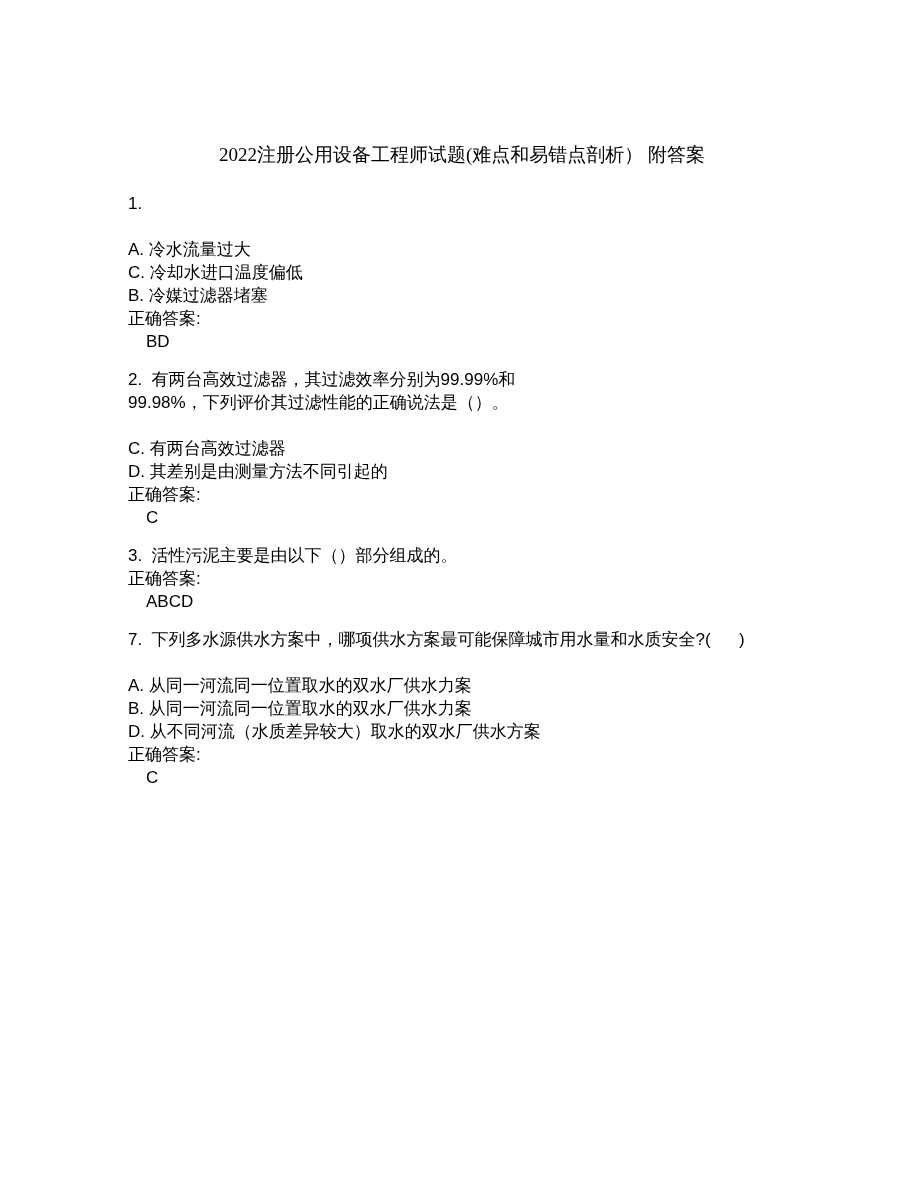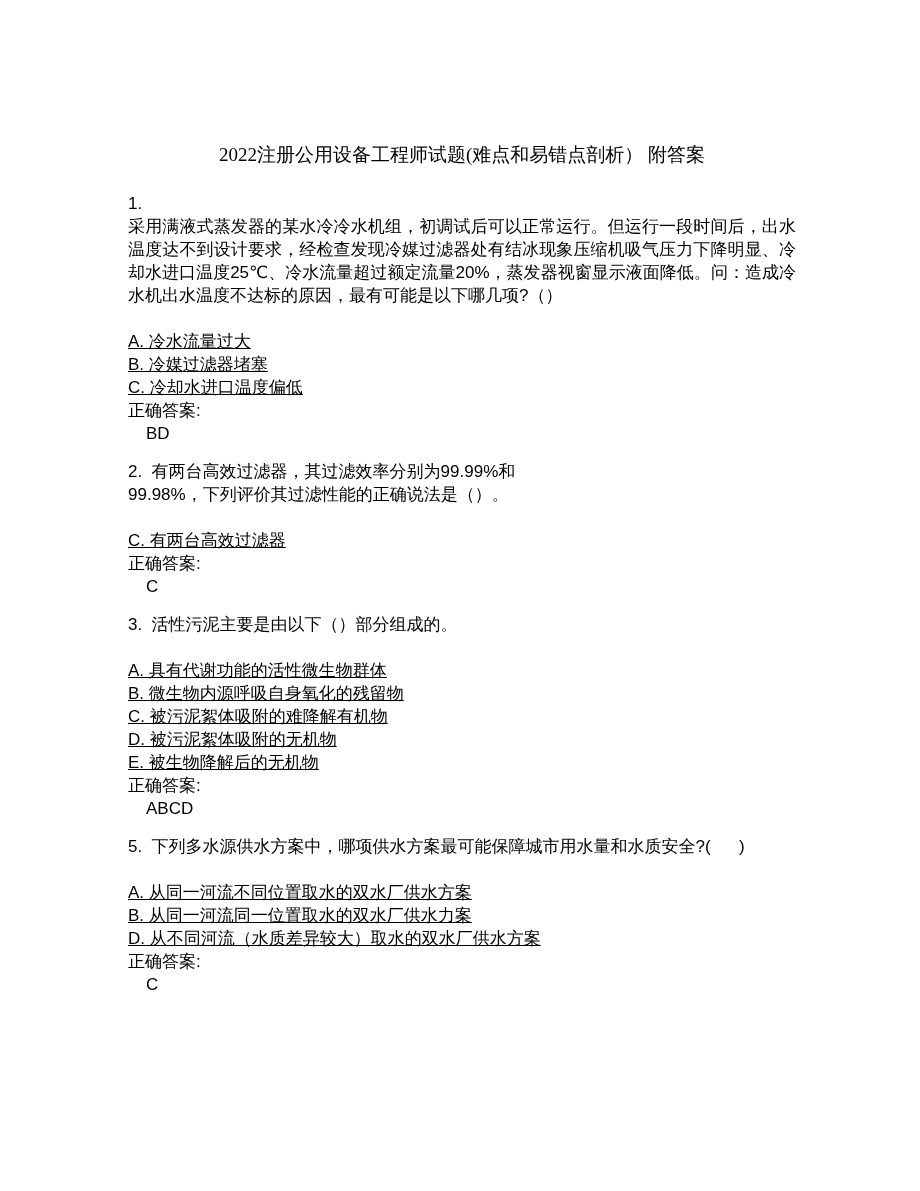"采用满液式蒸发器的某水冷冷水机组，初调试后可以正常运行。但运行一段时间后，出水温" p.q-stem { html: <p>采用满液式蒸发器的某水冷冷水机组，初调试后可以正常运行。但运行一段时间后，出水温度达不到设计要求，经检查发现冷媒过滤器处有结冰现象压缩机吸气压力下降明显、冷却水进口温度25℃、冷水流量超过额定流量20%，蒸发器视窗显示液面降低。问：造成冷水机出水温度不达标的原因，最有可能是以下哪几项?（）</p> -> none }
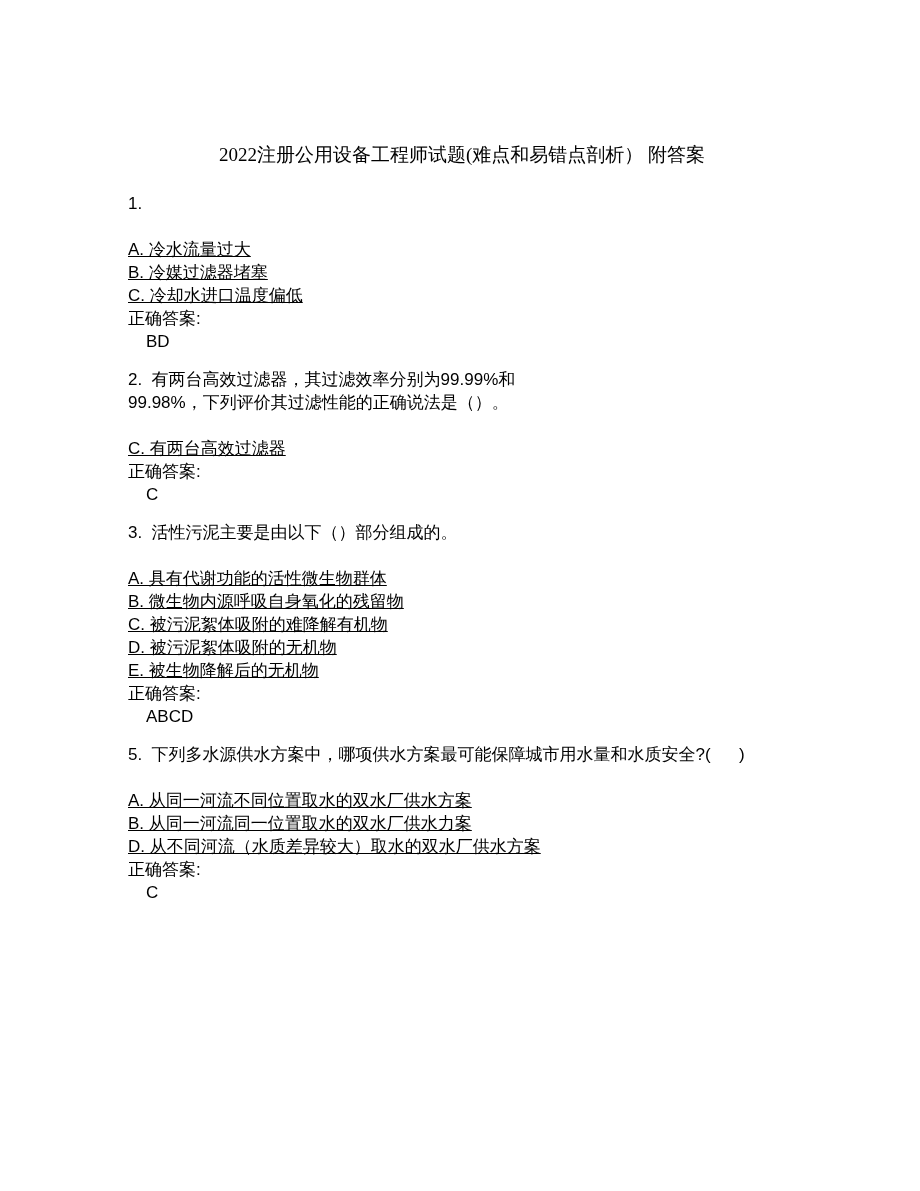"A. 冷水流量过大" .q-options p { text-decoration: underline -> none }
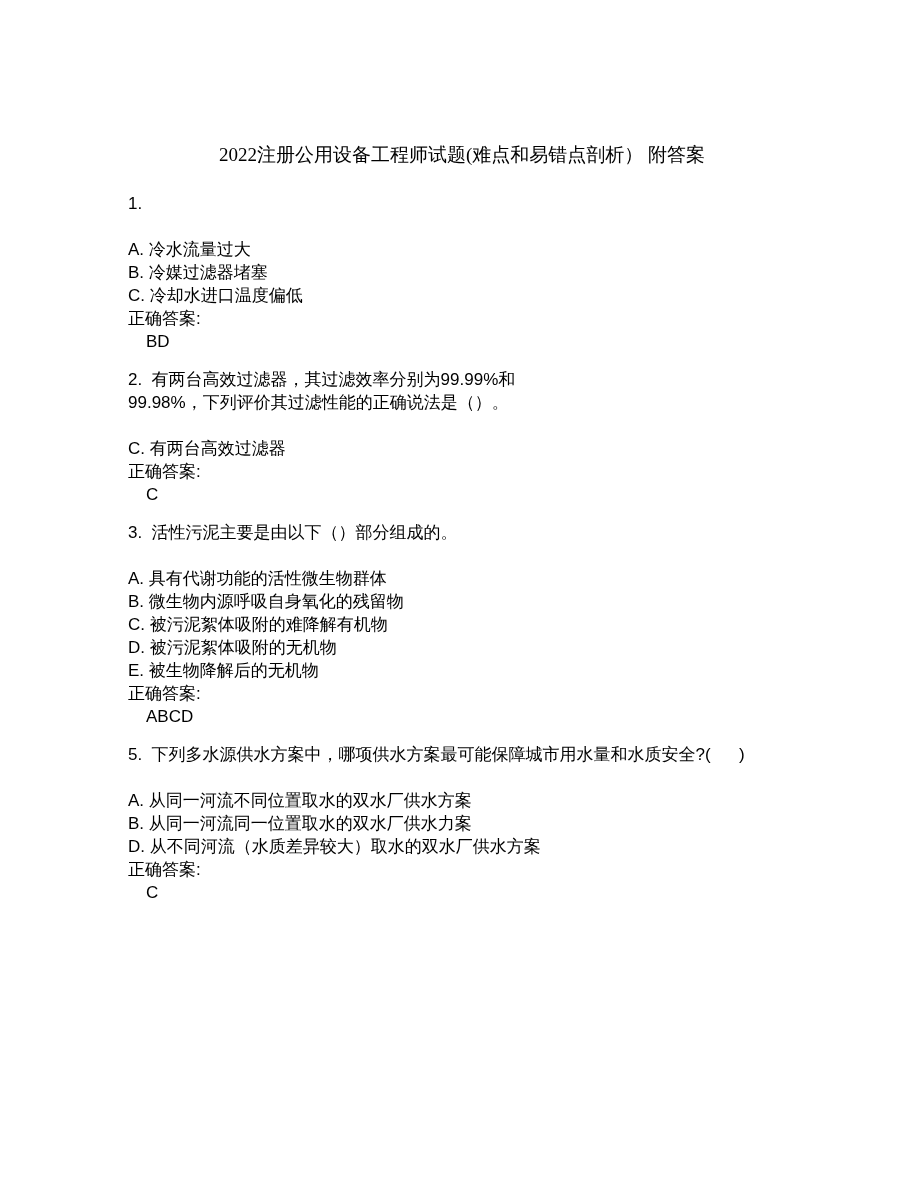"B. 冷媒过滤器堵塞" p { order: before "C. 冷却水进口温度偏低" -> after "C. 冷却水进口温度偏低" }
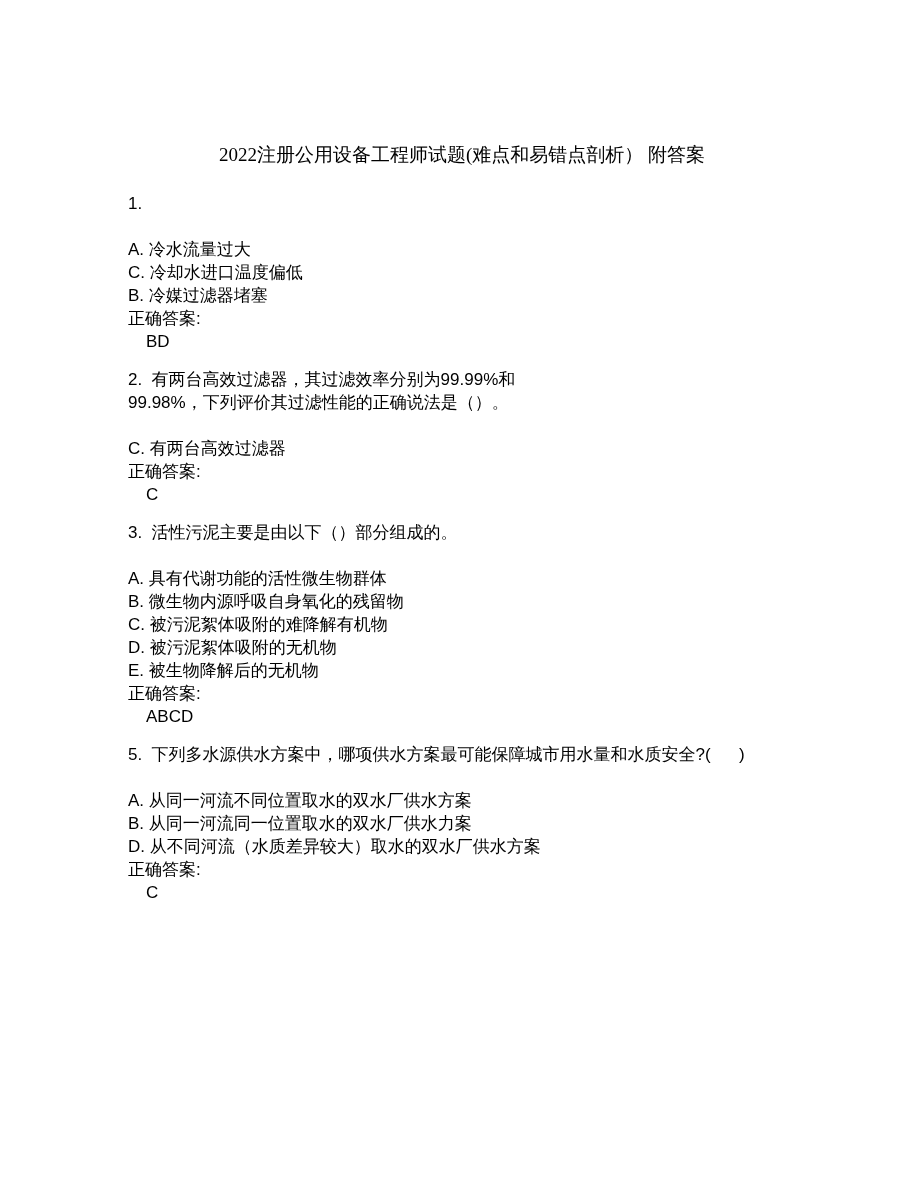"D. 其差别是由测量方法不同引起的" p { html: none -> <p>D. 其差别是由测量方法不同引起的</p> }
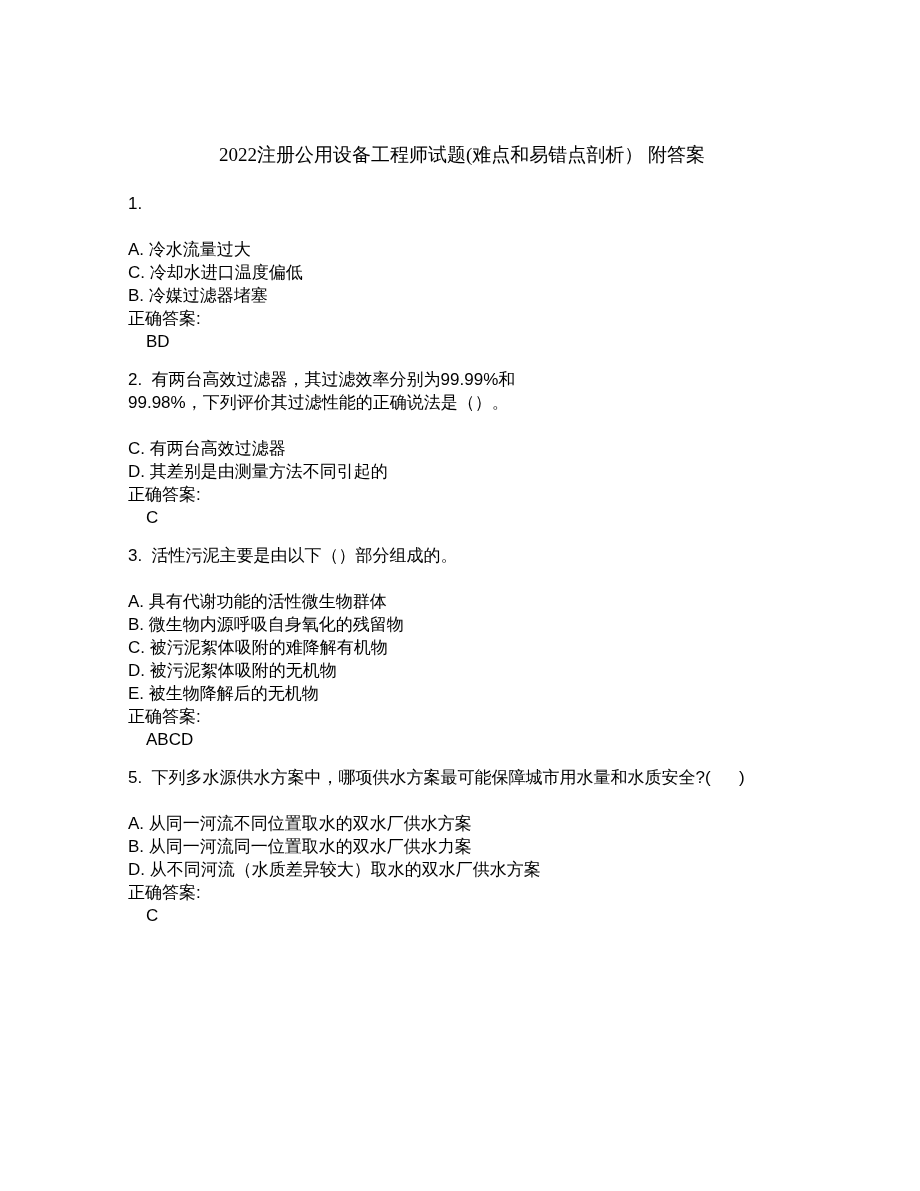"A. 具有代谢功能的活性微生物群体" div.q-options { html: <div> <p>A. 具有代谢功能的活性微生物群体</p> <p>B. 微生物内源呼吸自身氧化的残留物</p> <p>C. 被污泥絮体吸附的难降解有机物</p> <p>D. 被污泥絮体吸附的无机物</p> <p>E. 被生物降解后的无机物</p> </div> -> none }
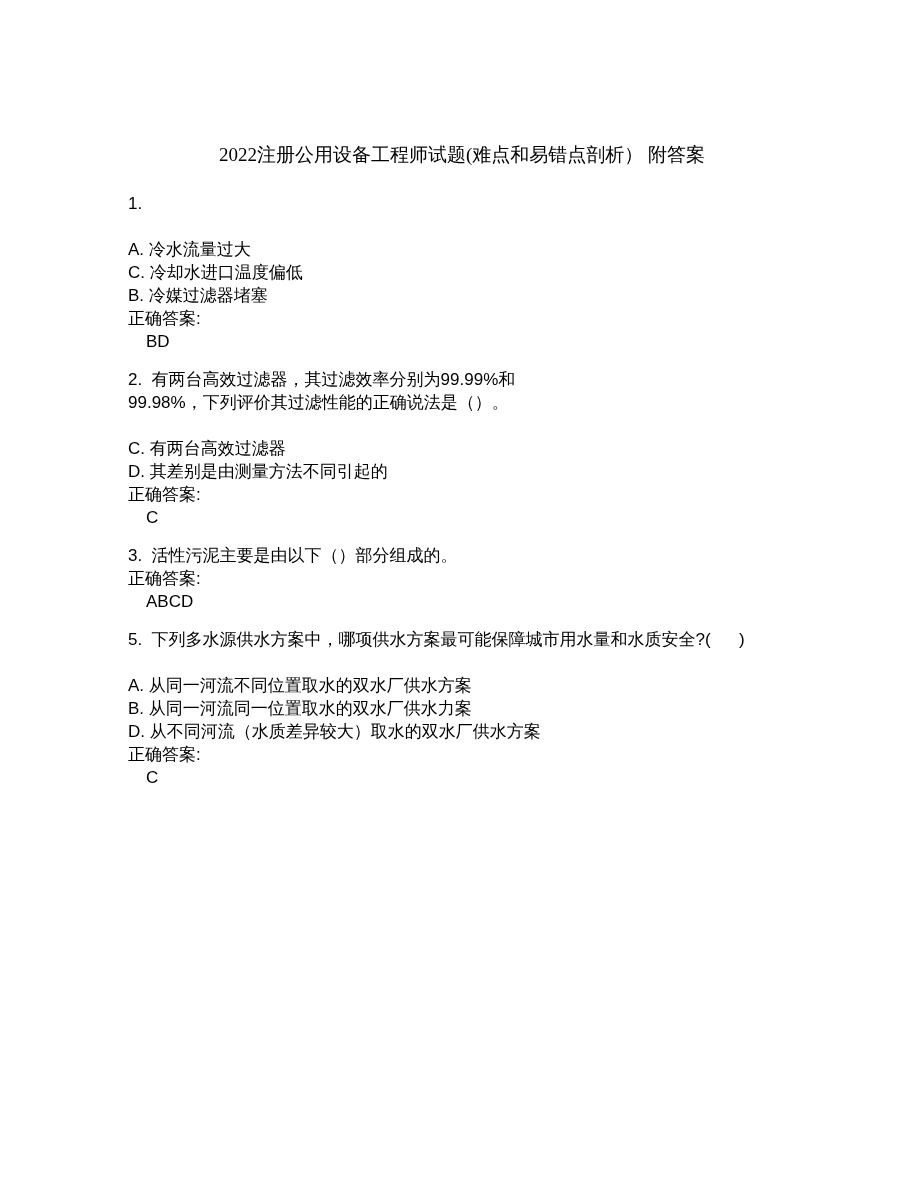"5. 下列多水源供水方案中，哪项供水方案最可能保障城市用水量和水质安全?( )" p.q-stem { text: 5 -> 7 }
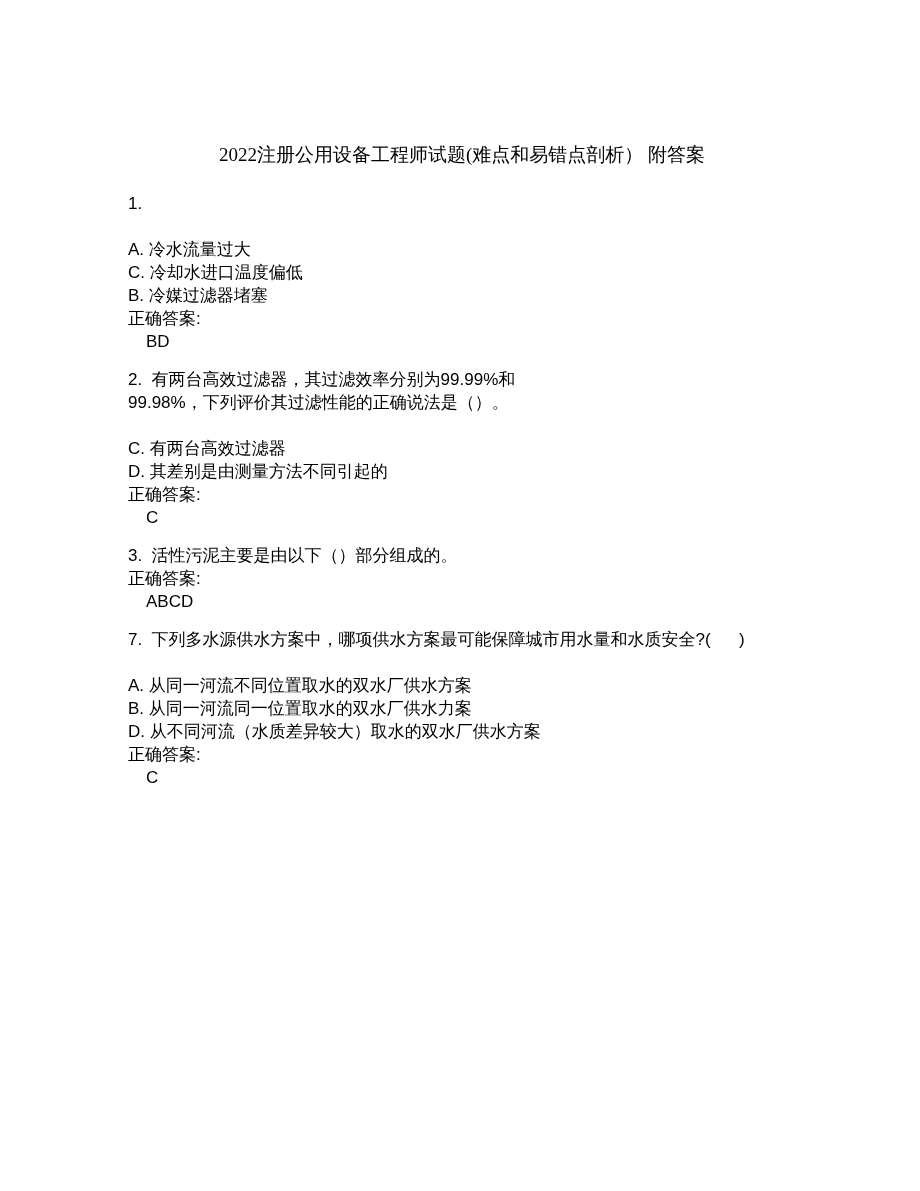"A. 从同一河流不同位置取水的双水厂供水方案" p { text: 不同位置取水的双水厂供水方 -> 同一位置取水的双水厂供水力 }
